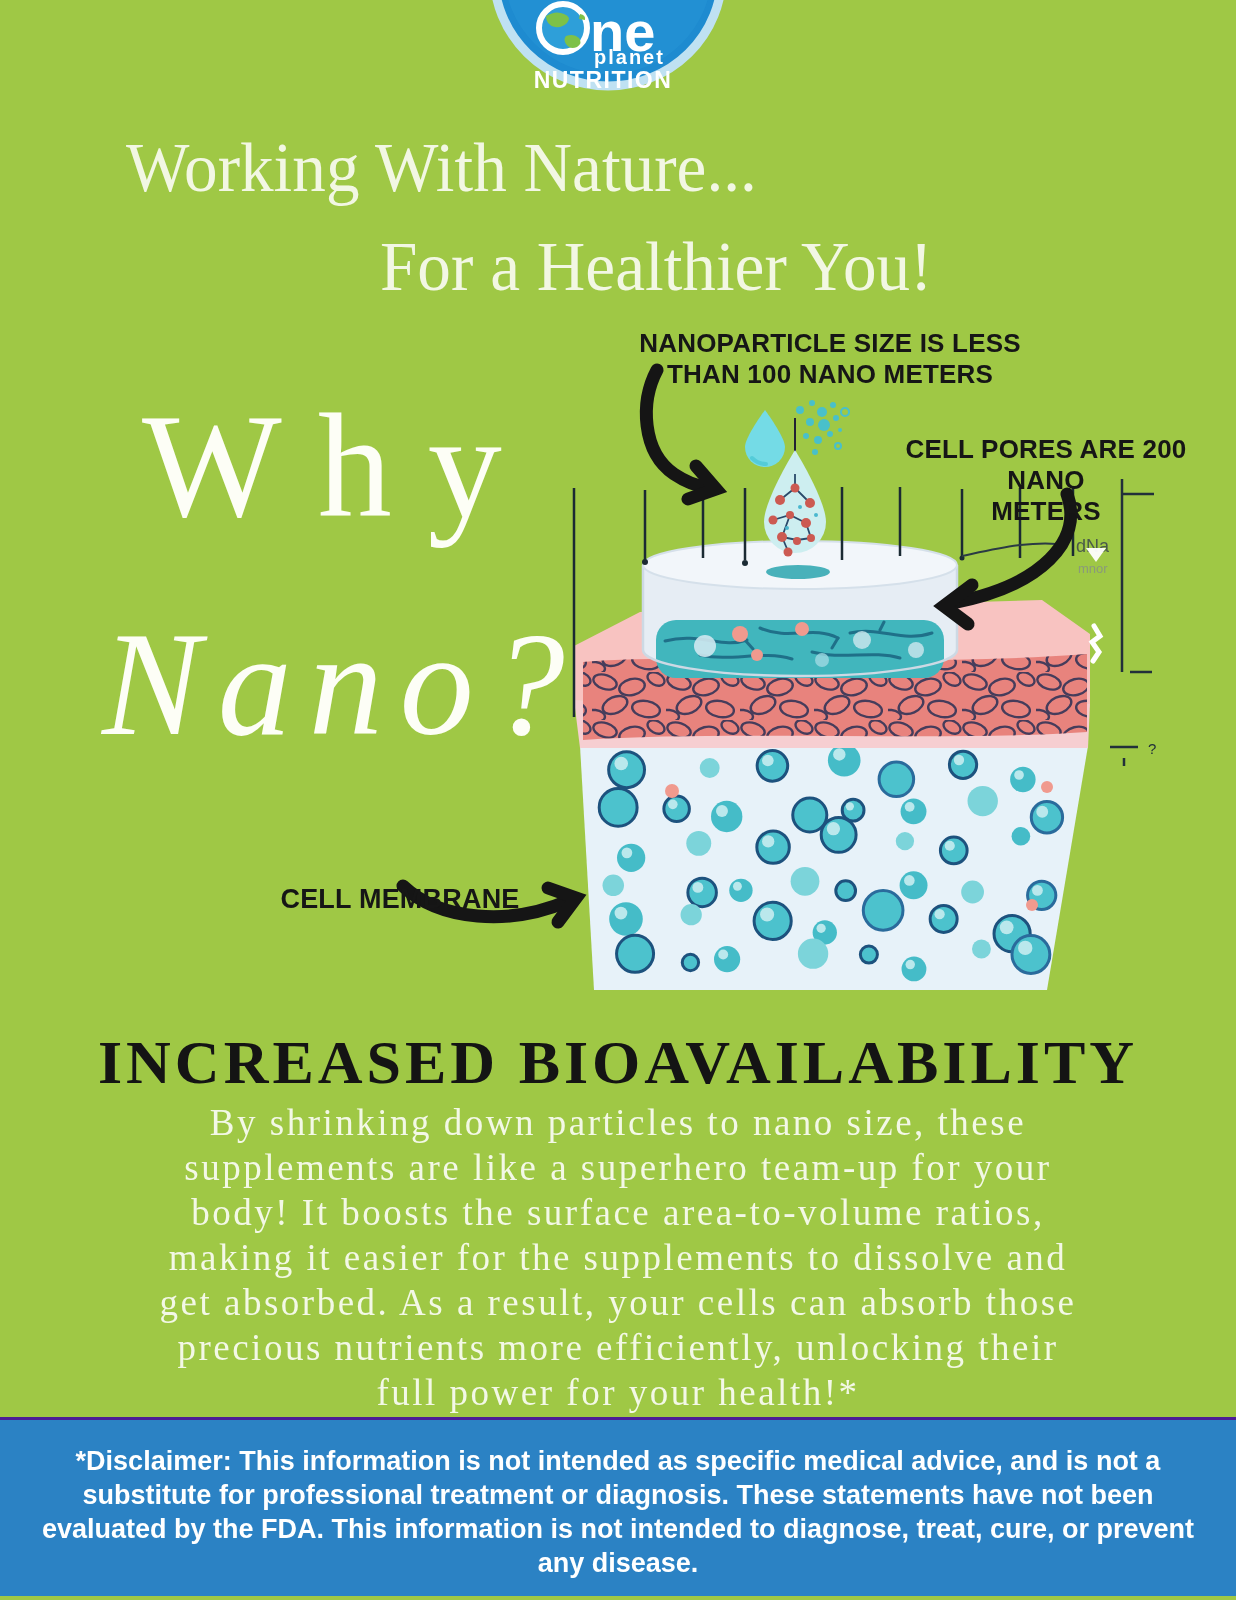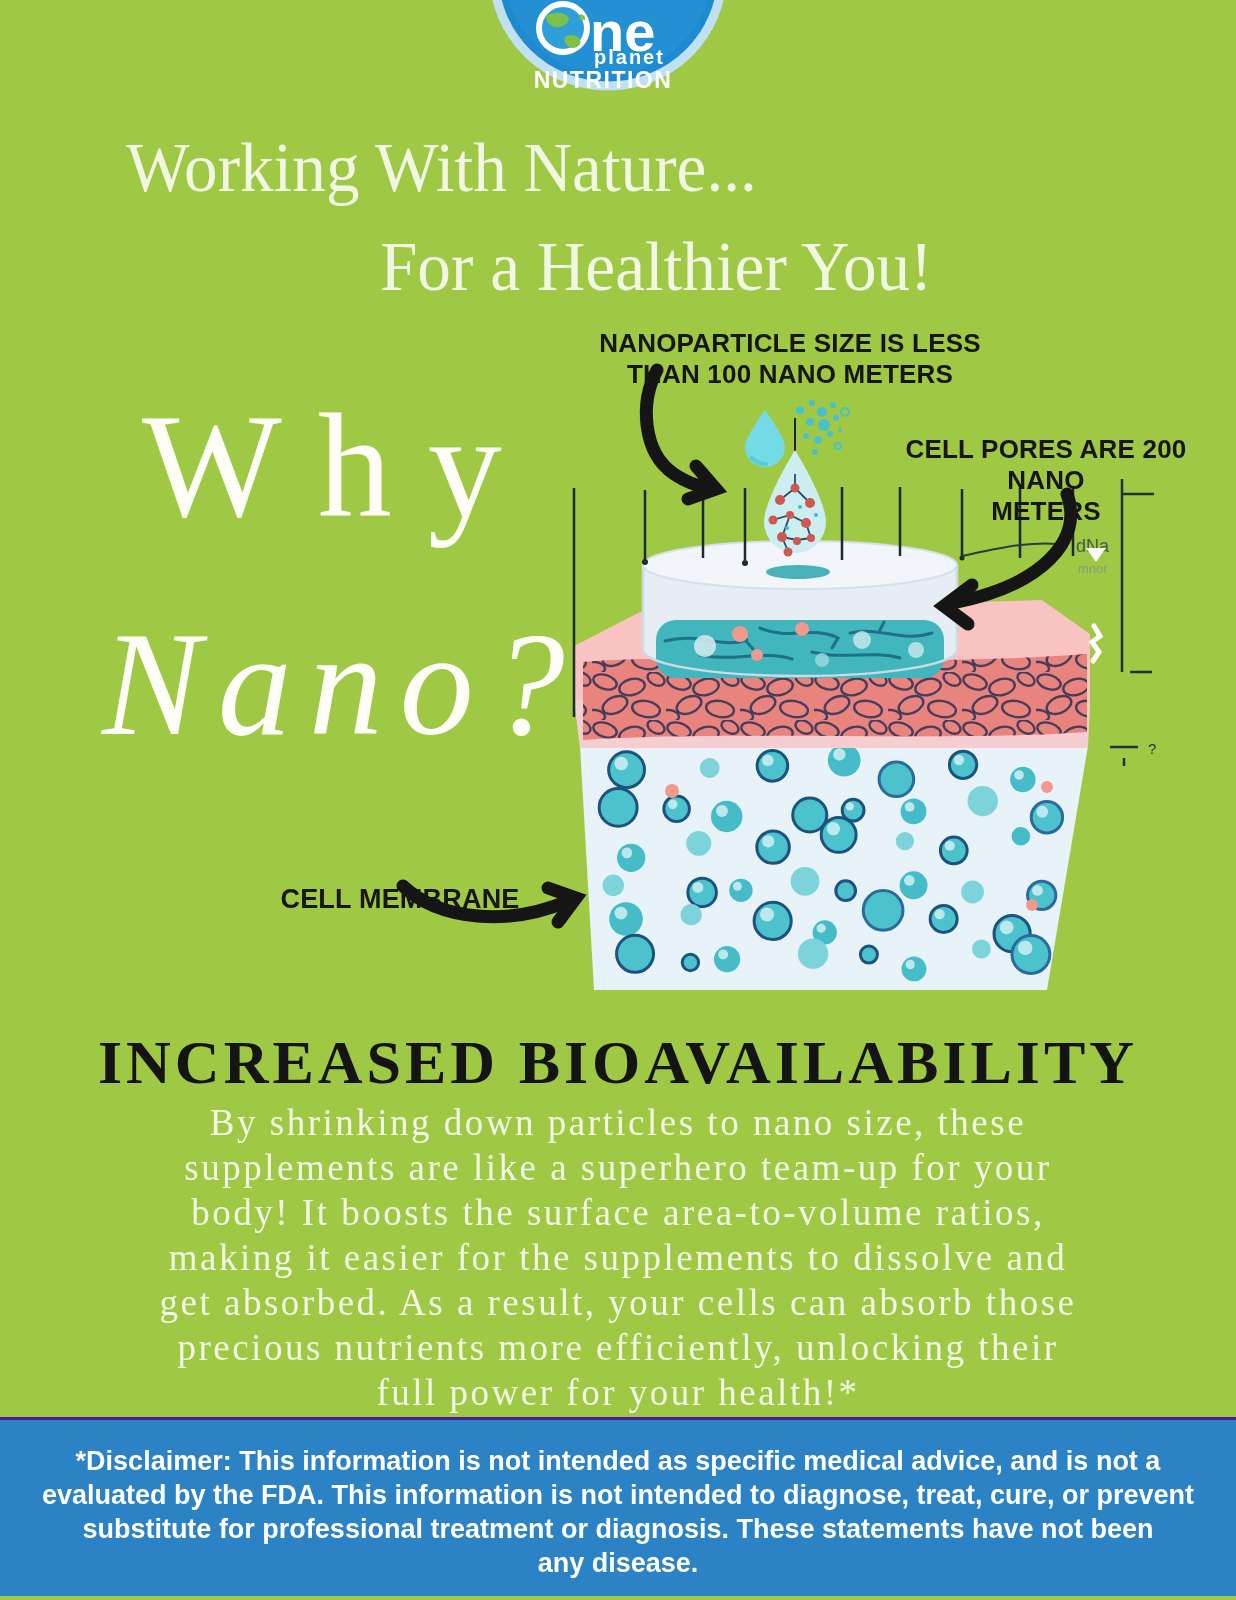"NANOPARTICLE SIZE IS LESS" .dlabel.nanoparticle { left: 592px -> 632px }
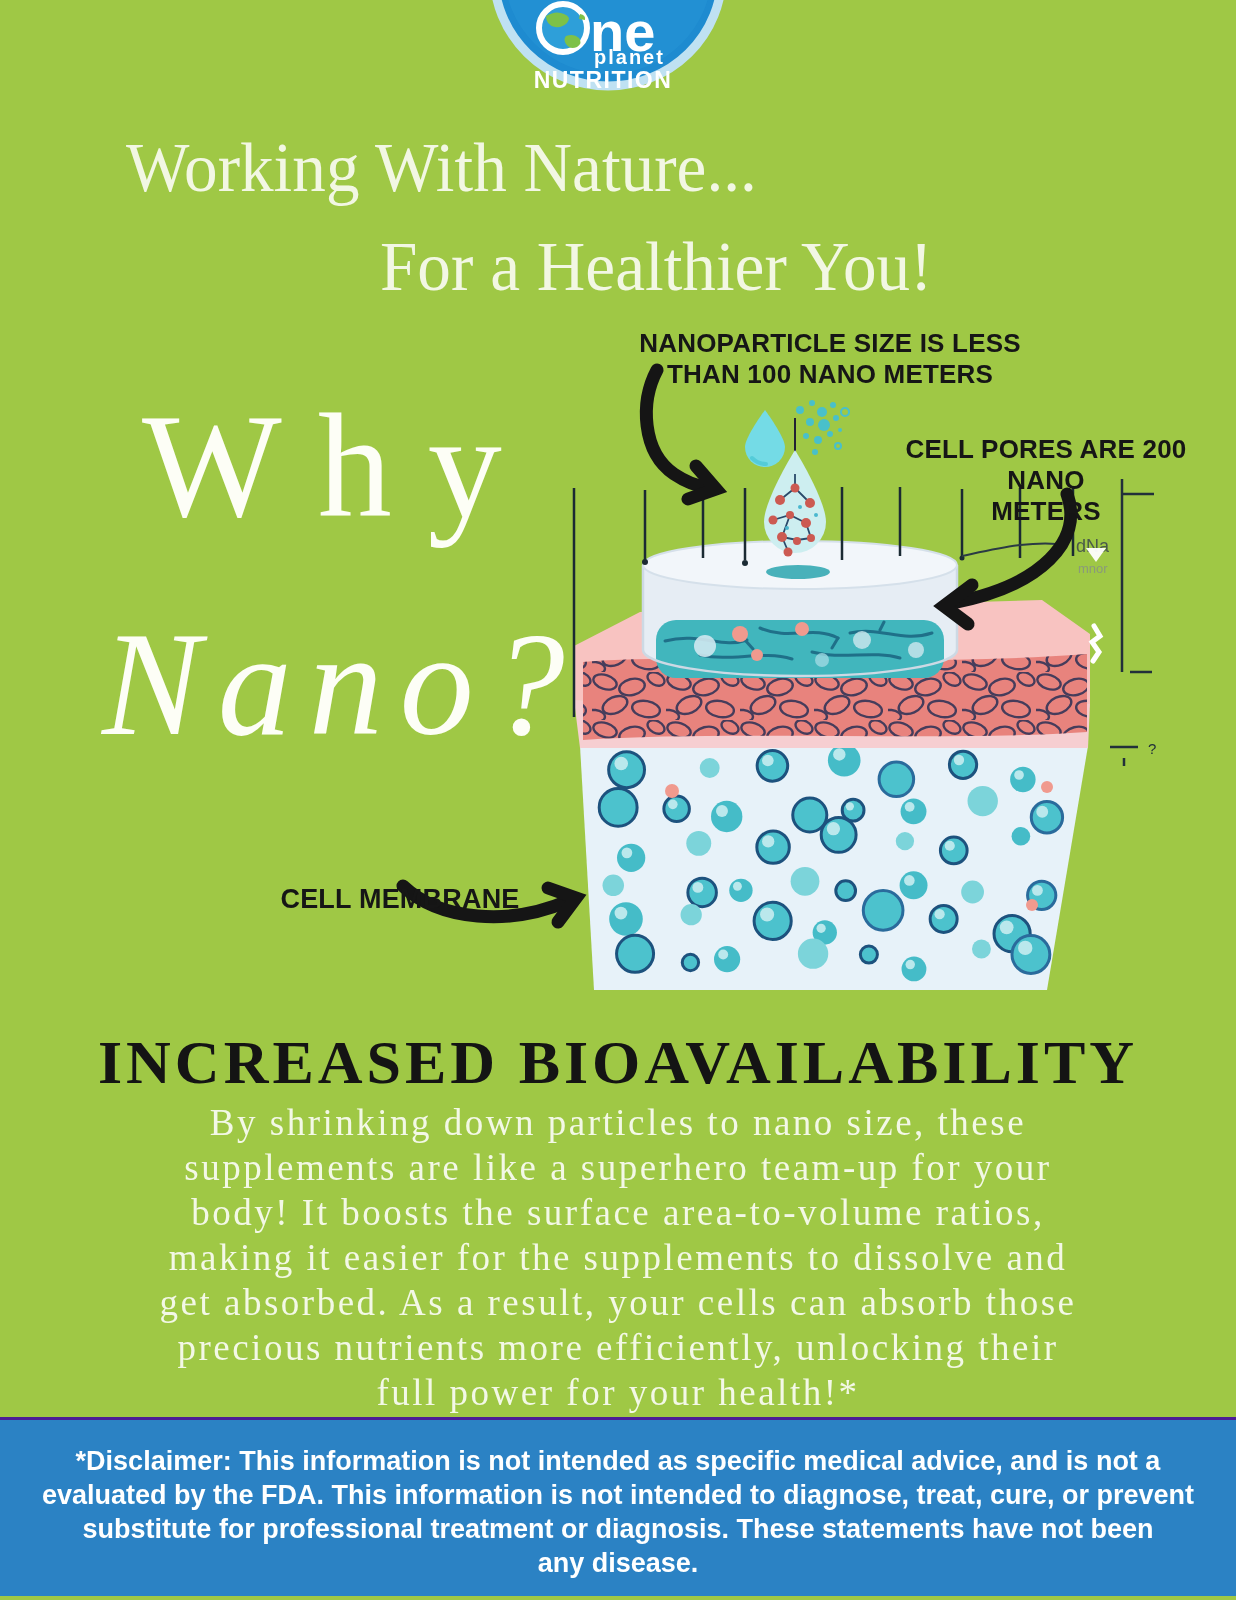"evaluated by the FDA. This" div.line { order: before "substitute for professional treatment or" -> after "substitute for professional treatment or" }
